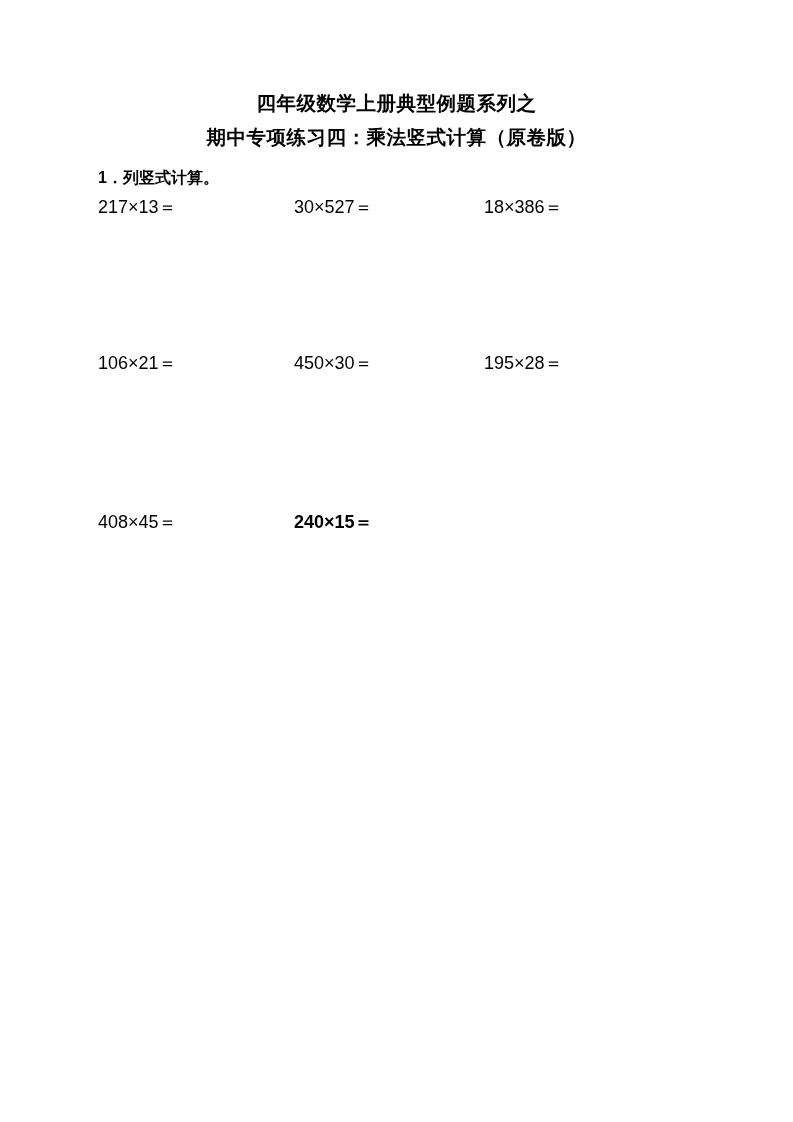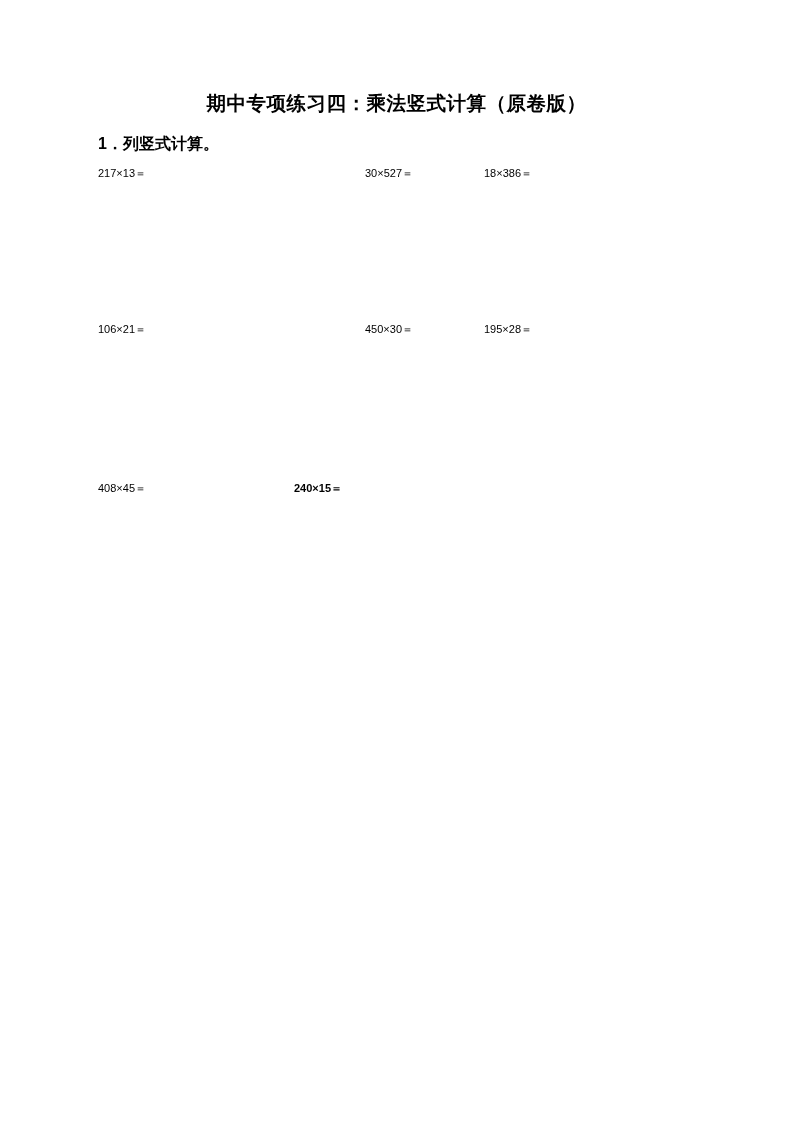"四年级数学上册典型例题系列之" div.title-line { html: none -> <div>四年级数学上册典型例题系列之</div> }
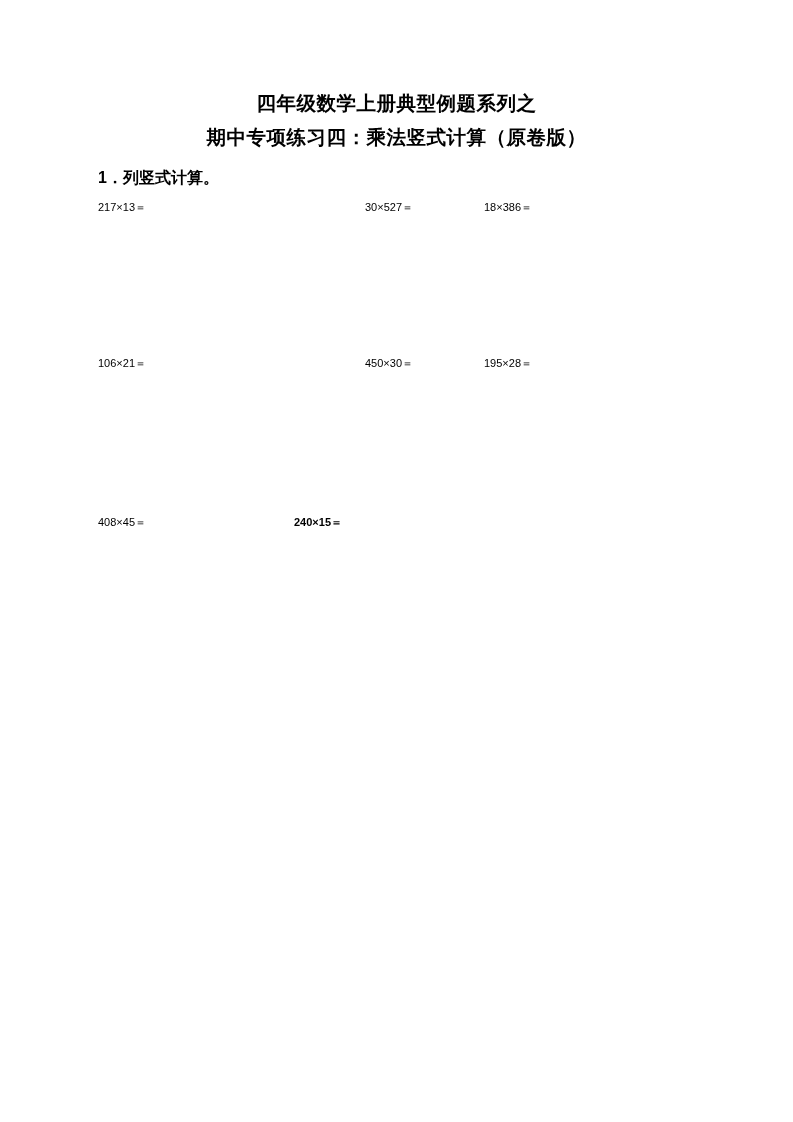"217×13＝" .prob-cell { font-size: 11px -> 18px }
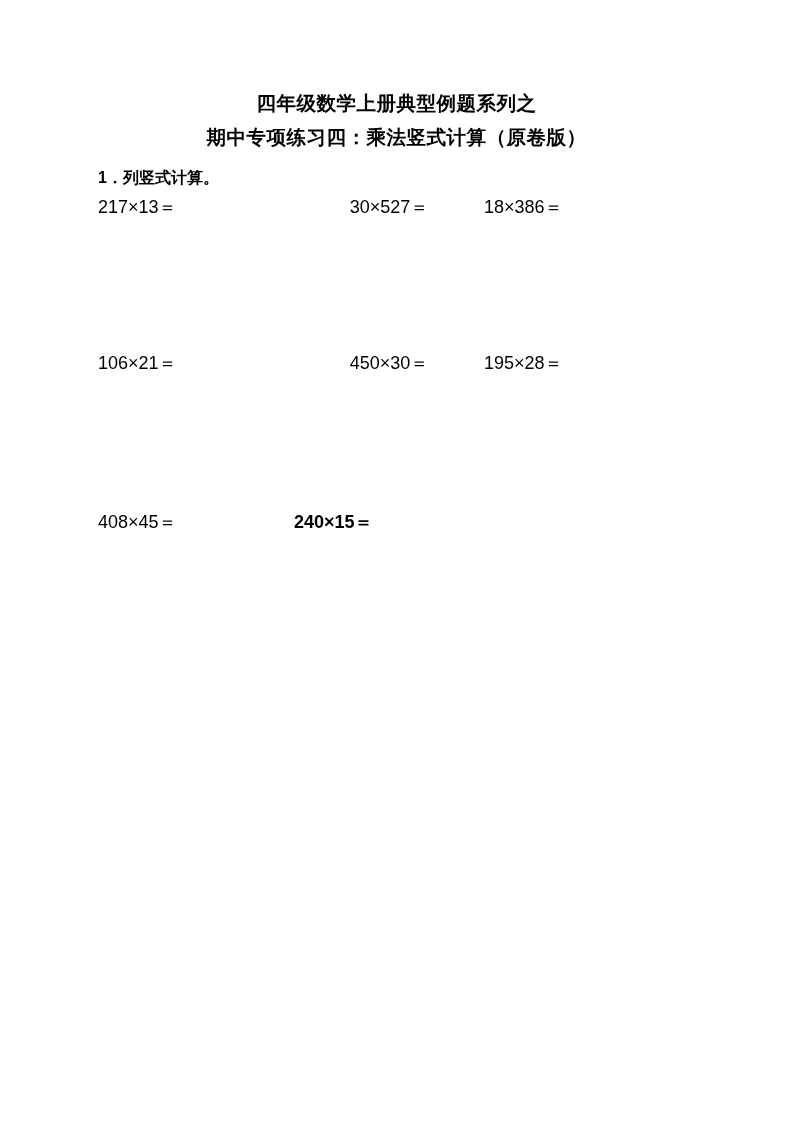"30×527＝" .cols-a .prob-cell:nth-child(2) { text-align: center -> none }
